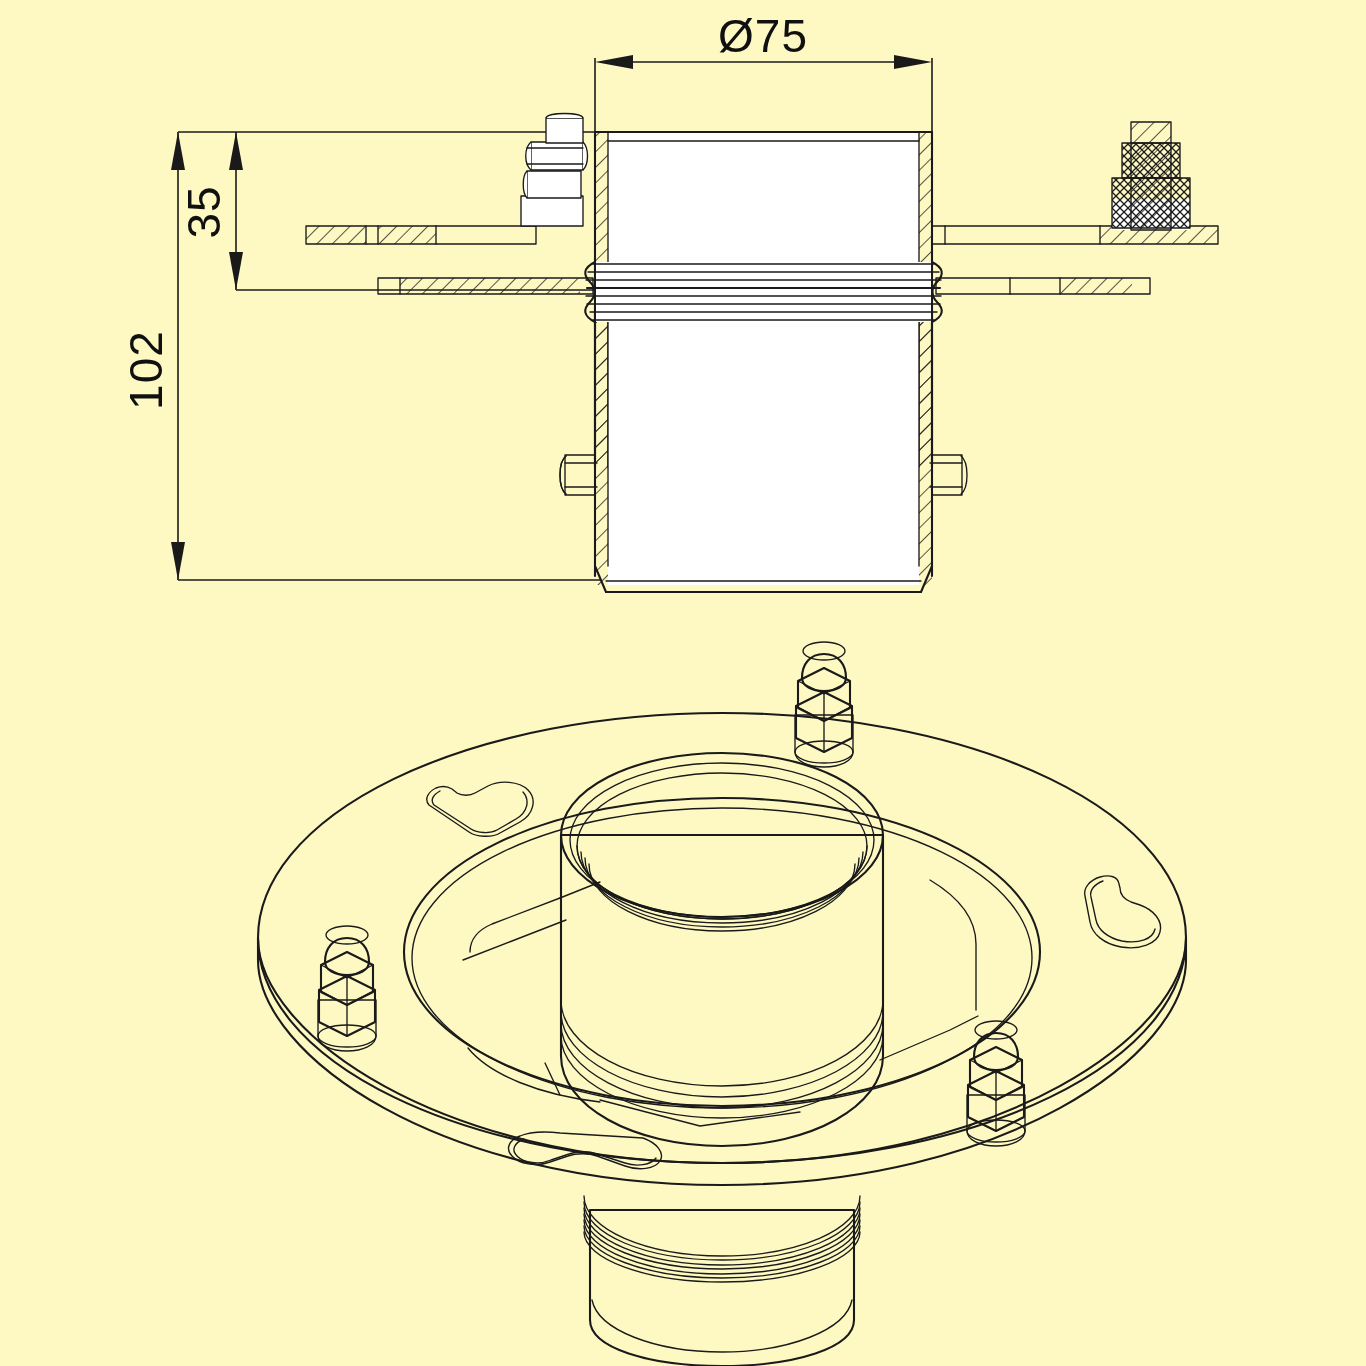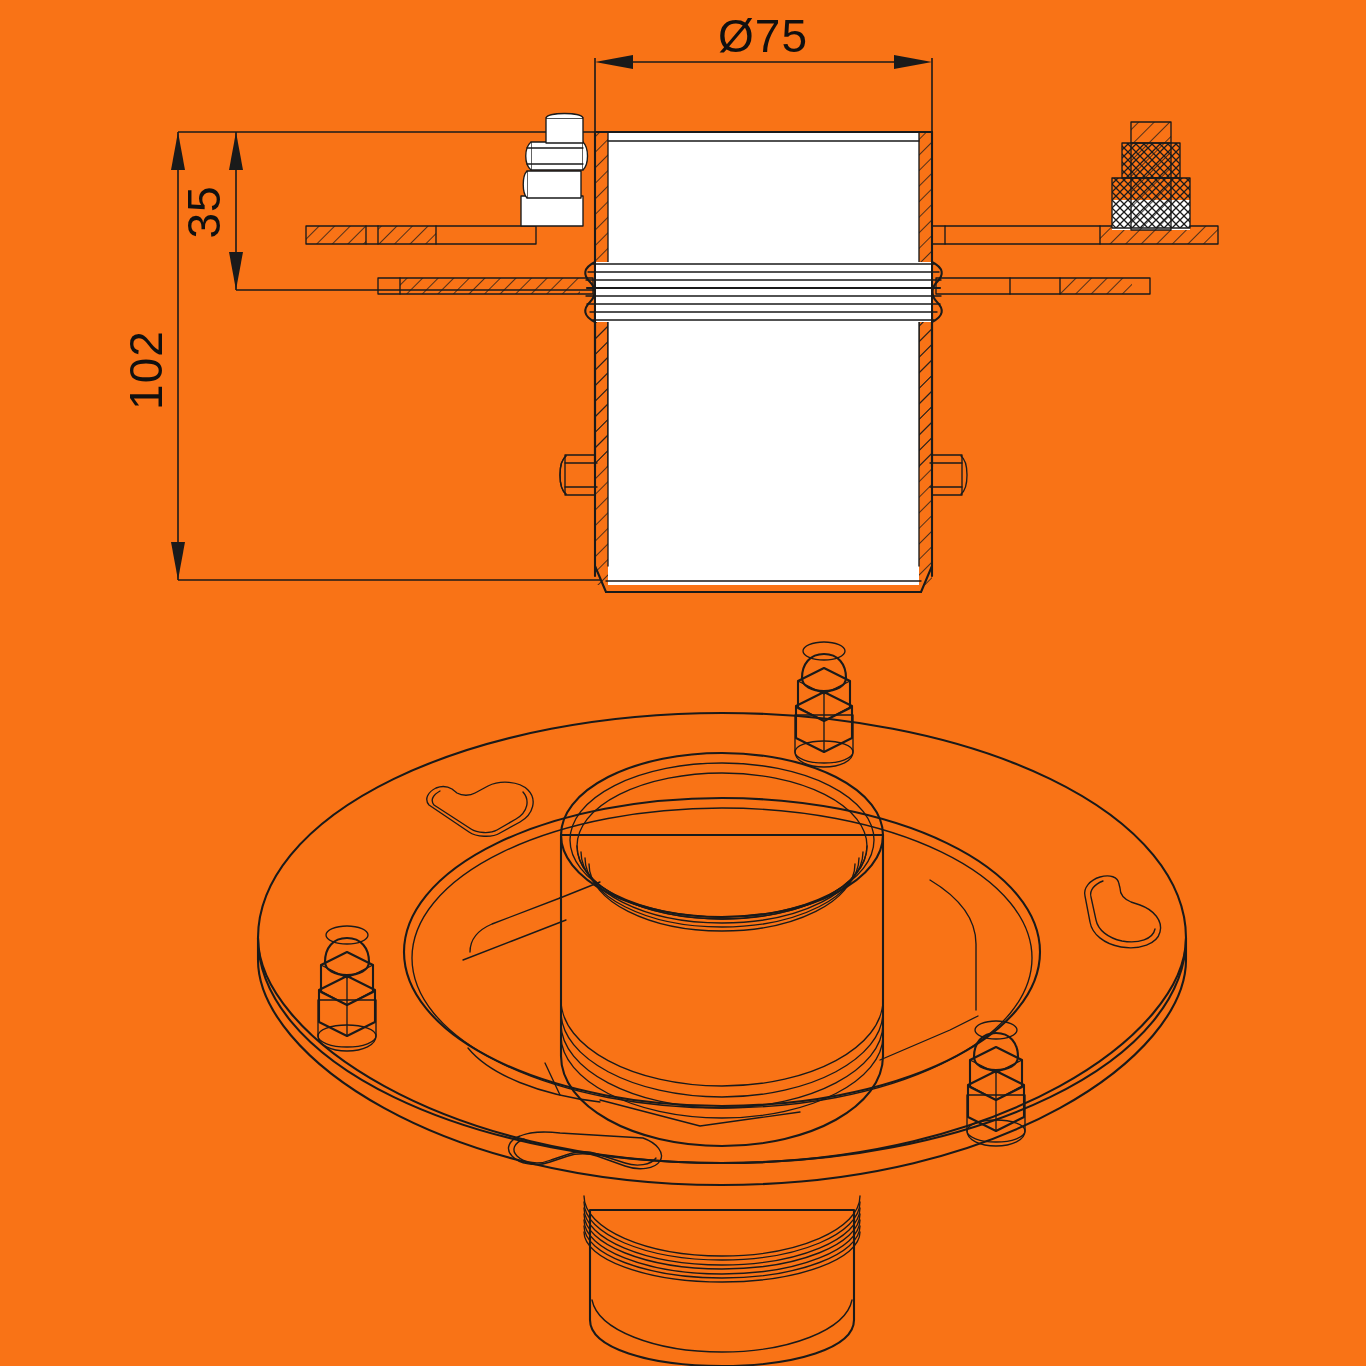"Ø75" #drawing-root { background: #f97316 -> #fef9c3 }
